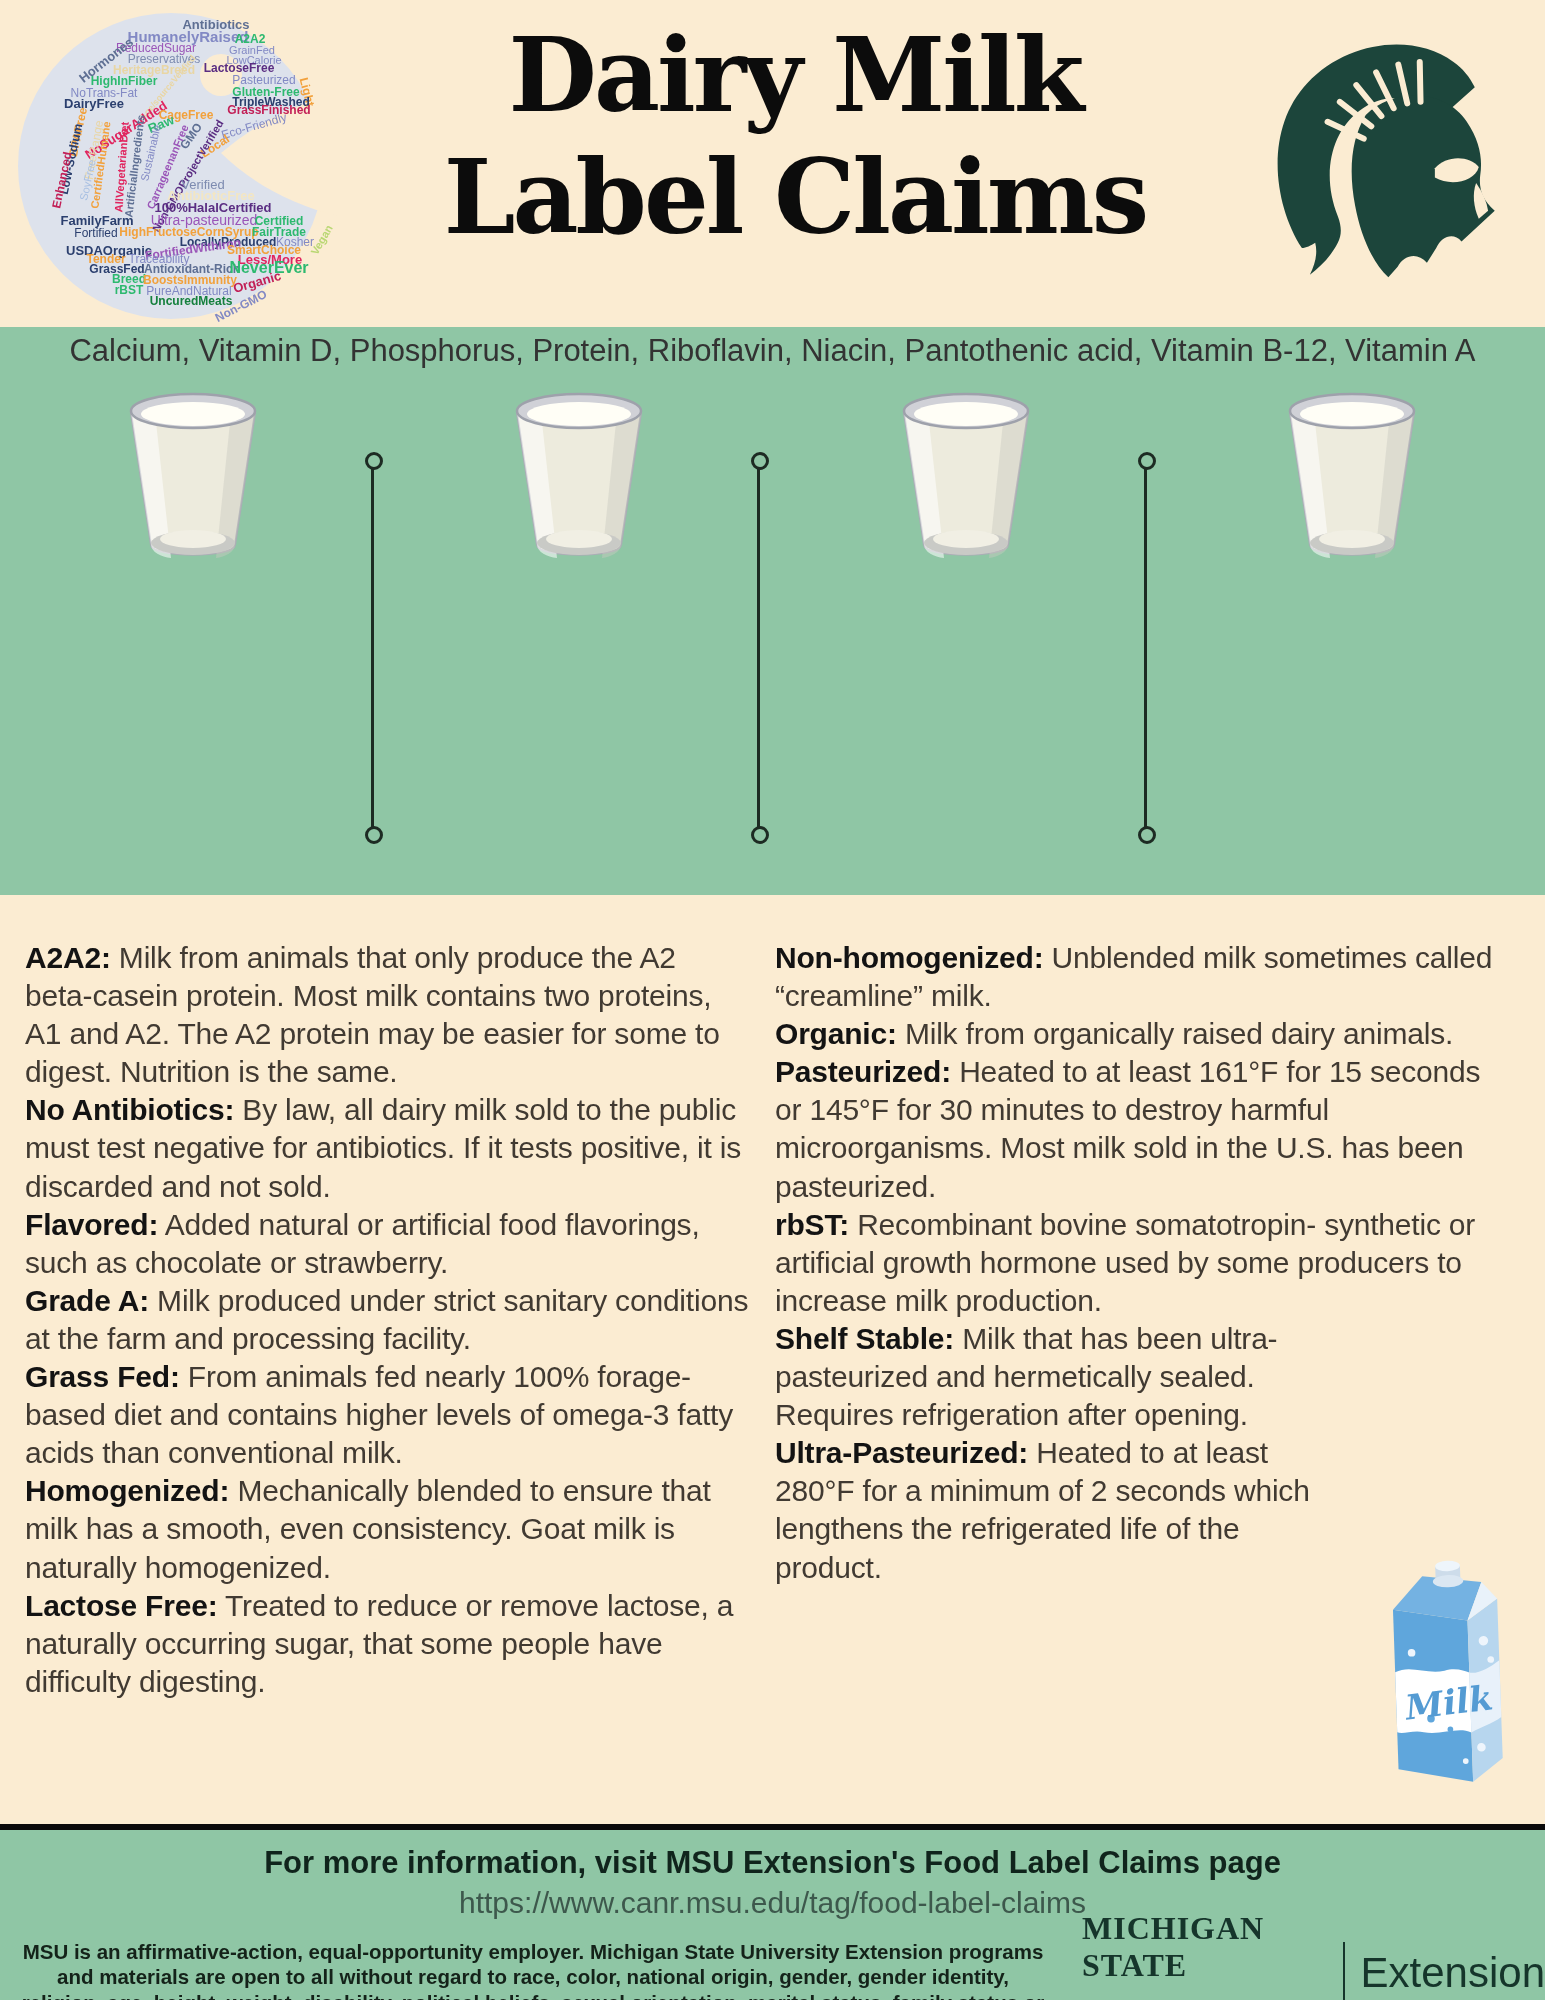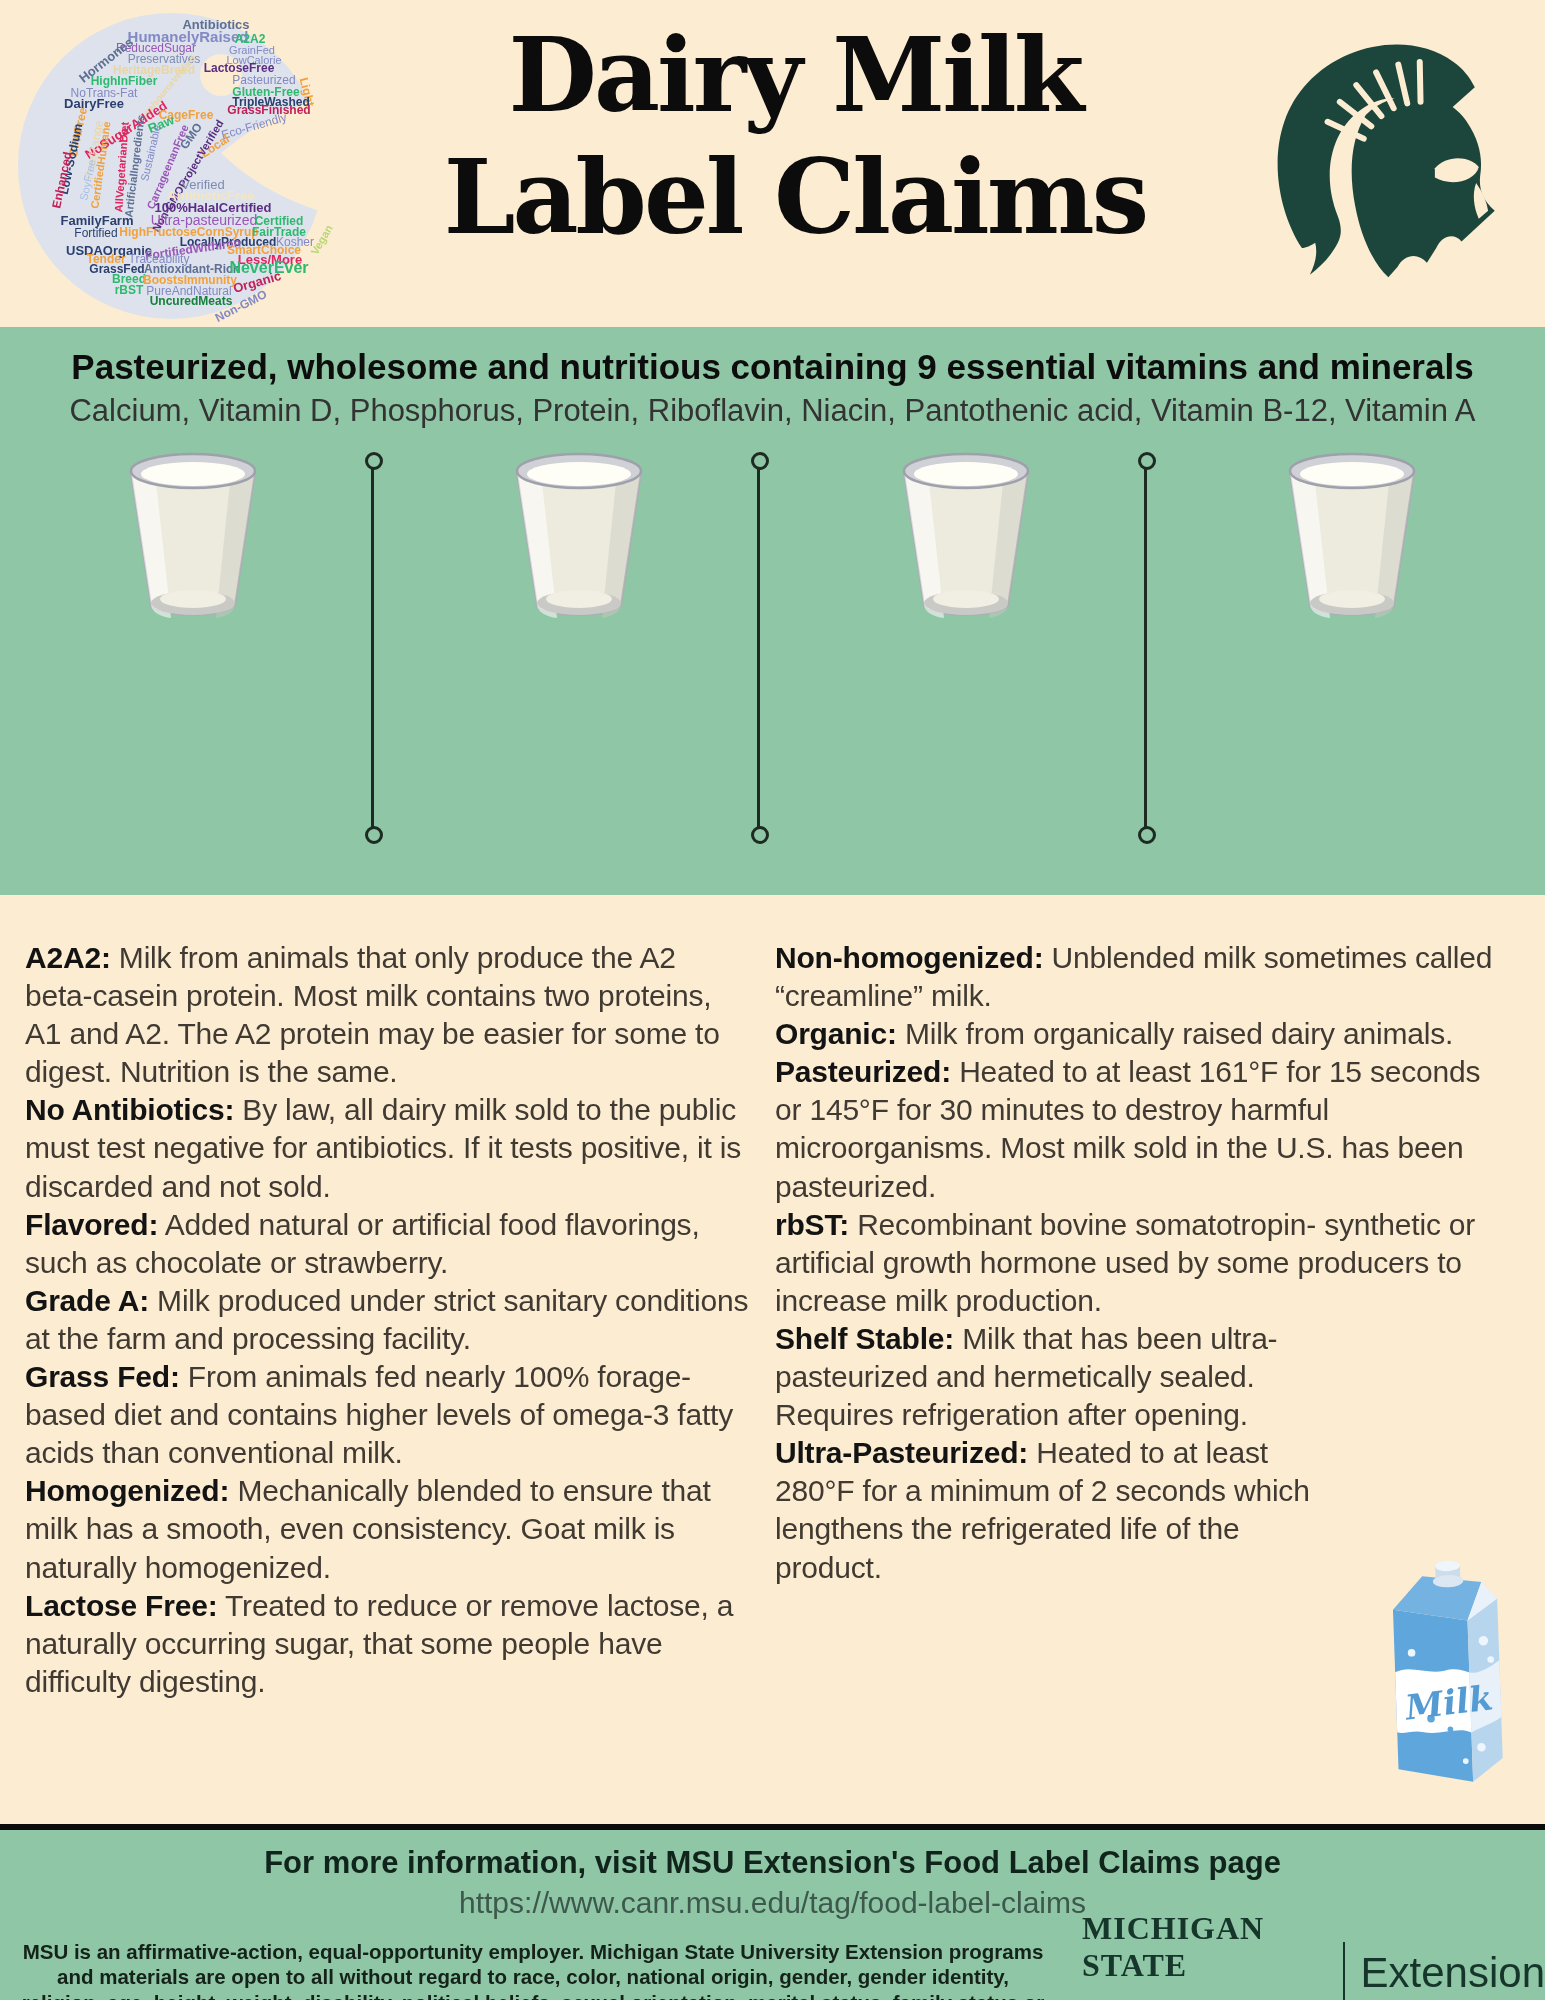"Pasteurized, wholesome and nutritious" p.band-headline { html: <p>Pasteurized, wholesome and nutritious containing 9 essential vitamins and minerals</p> -> none }
